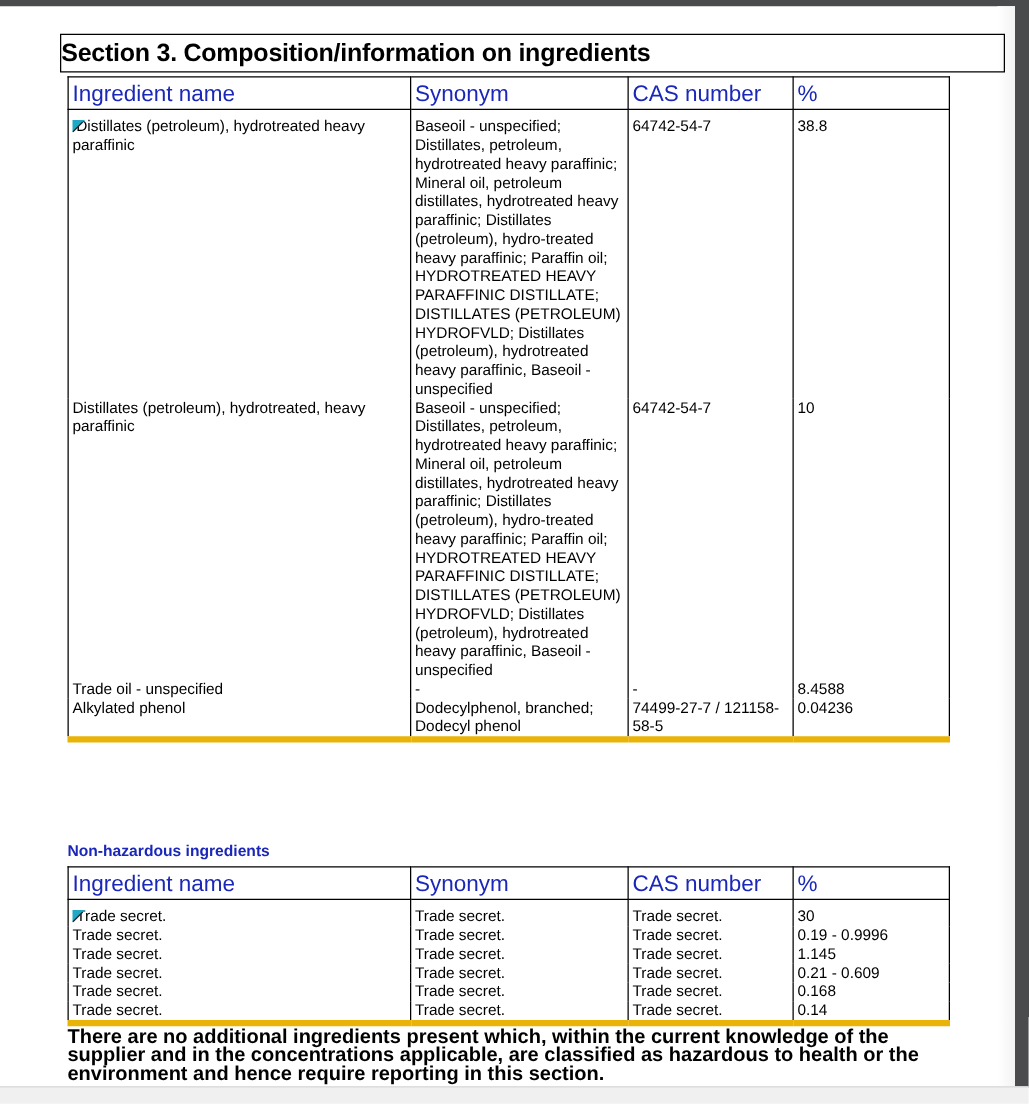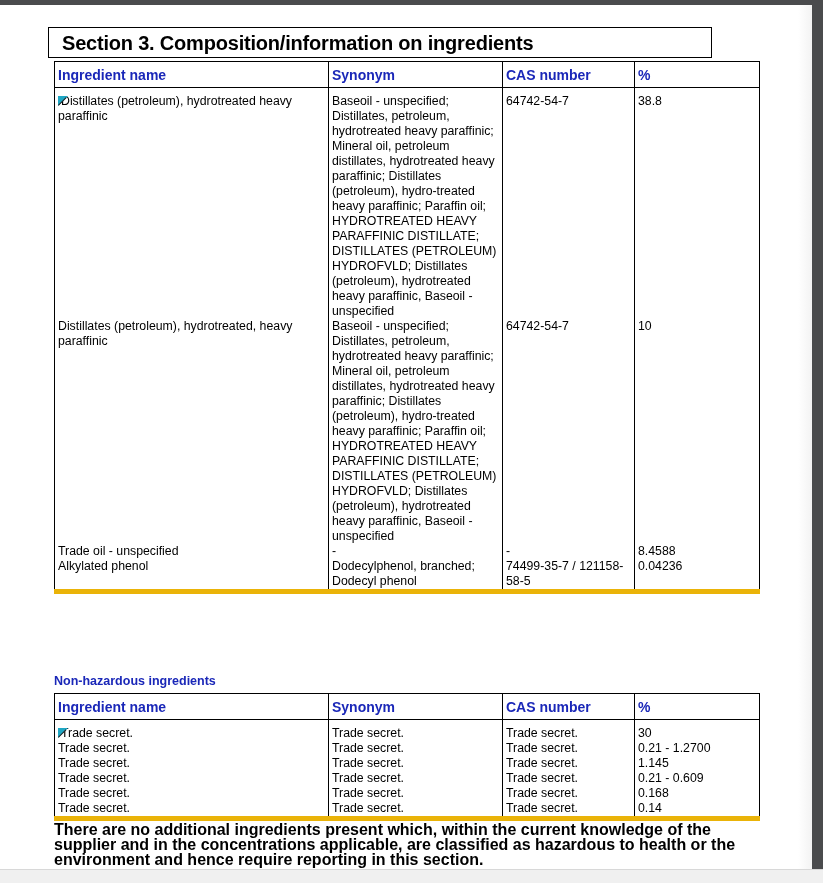"Section 3. Composition/information on" .section-title { padding-left: 13px -> 0; width: 664px -> 756px }
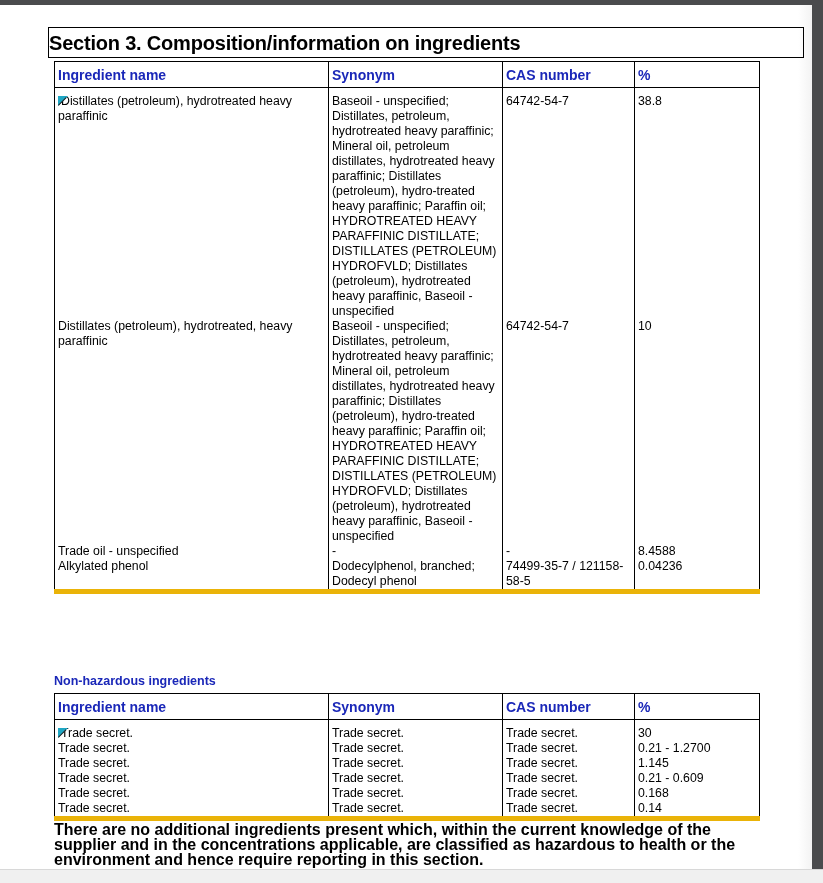"Ingredient name" table.ing th { font-size: 14px -> 18px; font-weight: bold -> normal }
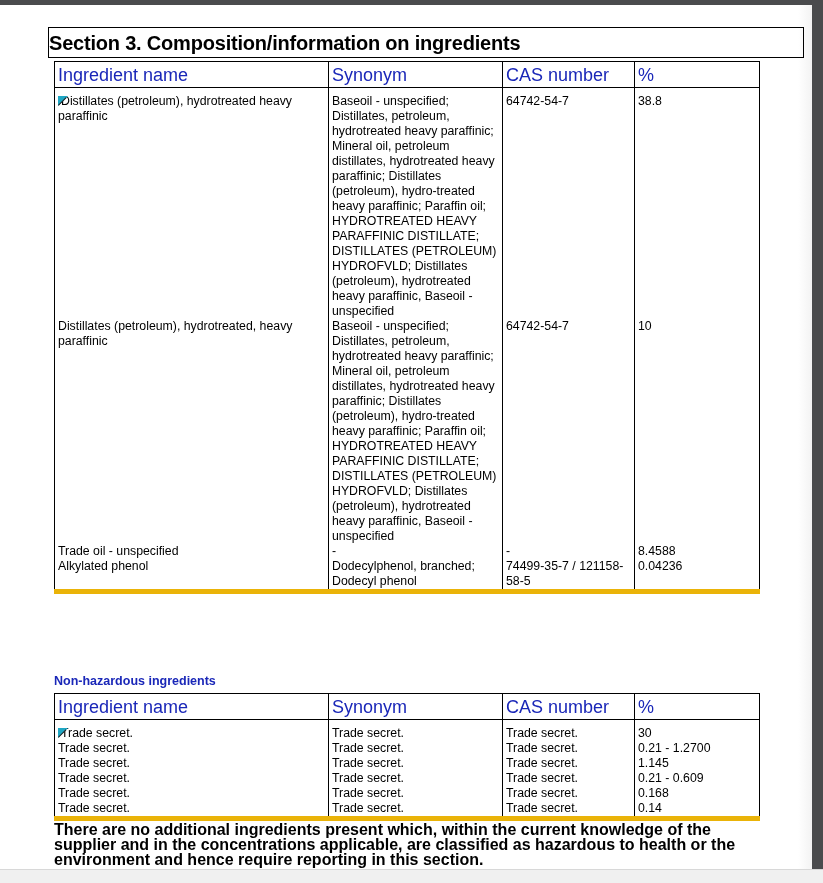"74499-35-7 / 121158-58-5" td.c3 { text: 74499-35-7 -> 74499-27-7 }
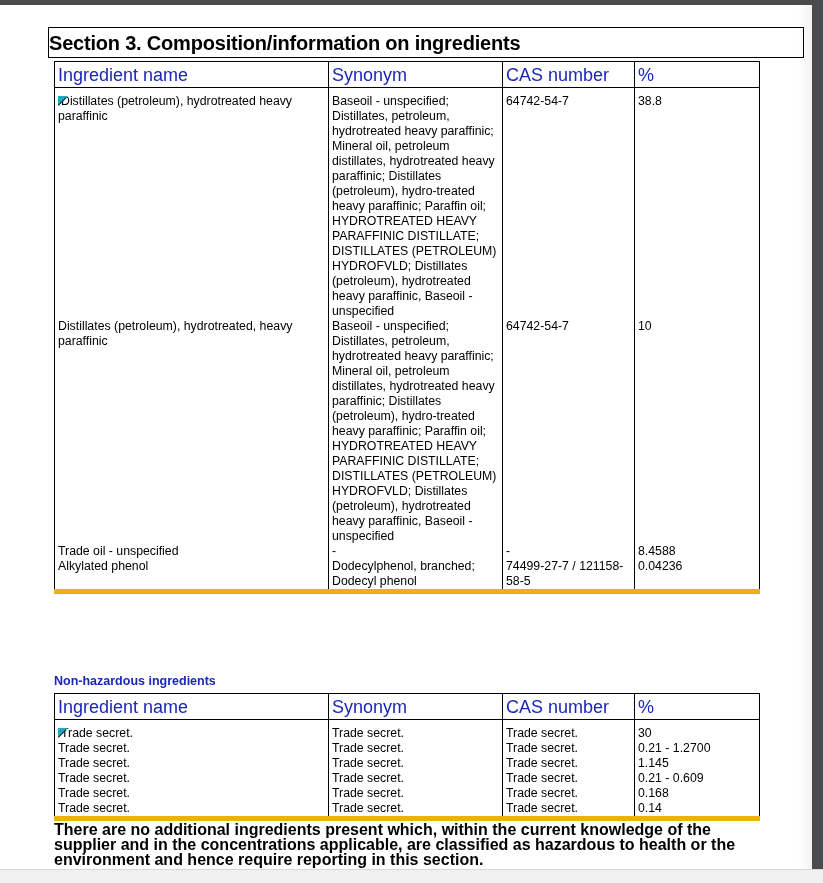"0.21 - 1.2700" td.c4 { text: 0.21 - 1.2700 -> 0.19 - 0.9996 }
